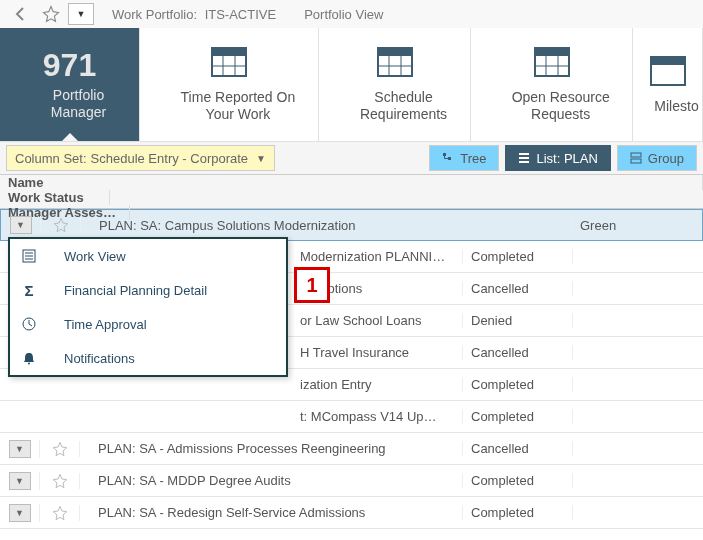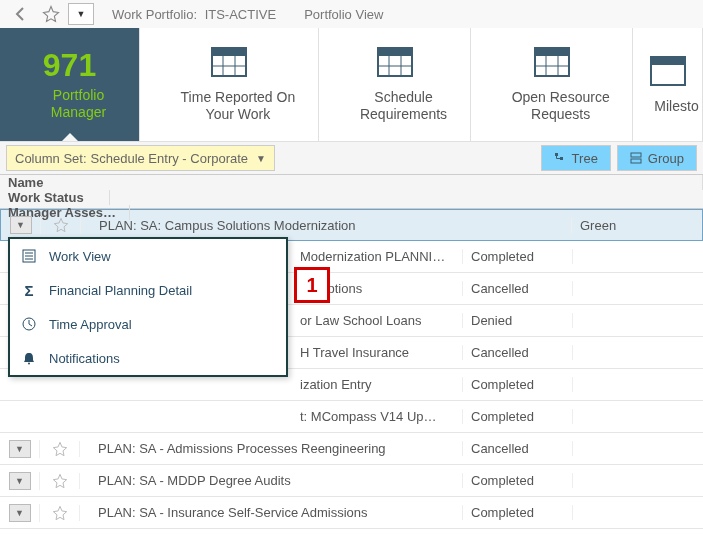"971" .tile.active { color: #84cc16 -> #e5e5e5 }
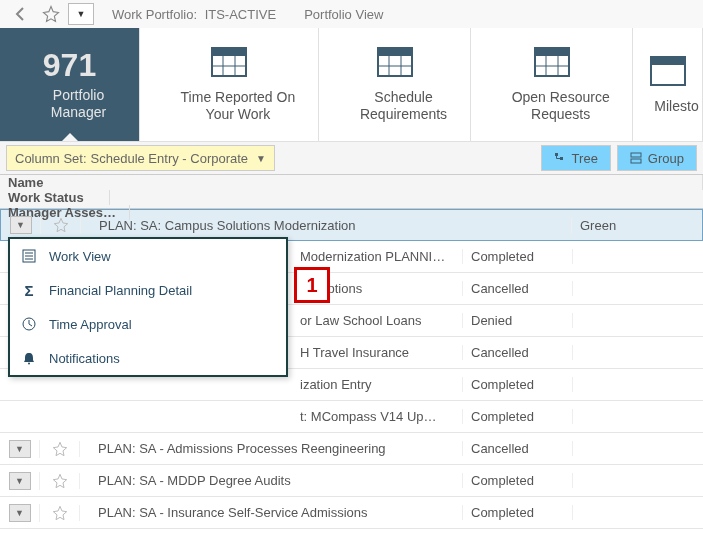"List: PLAN" div.view-btn { html: none -> <div> <span> <svg> <line></line> <line></line> <line></line> </svg> </span> <span>List: PLAN</span> </div> }
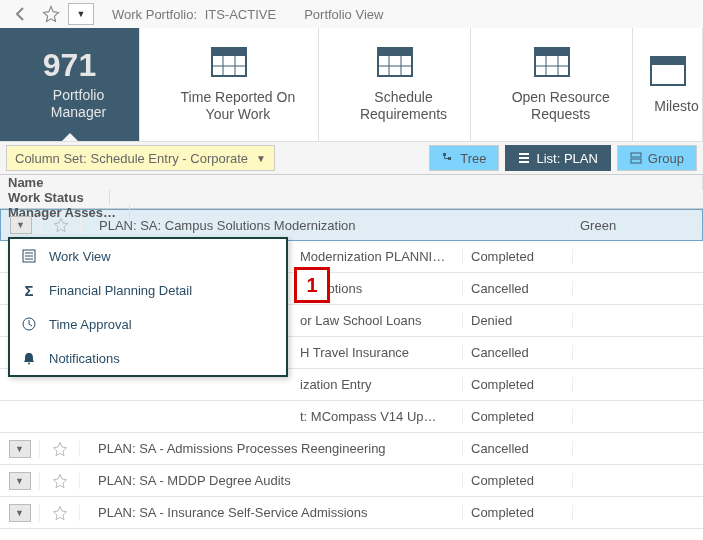"Work View" .ctx-item { gap: 11px -> 26px }
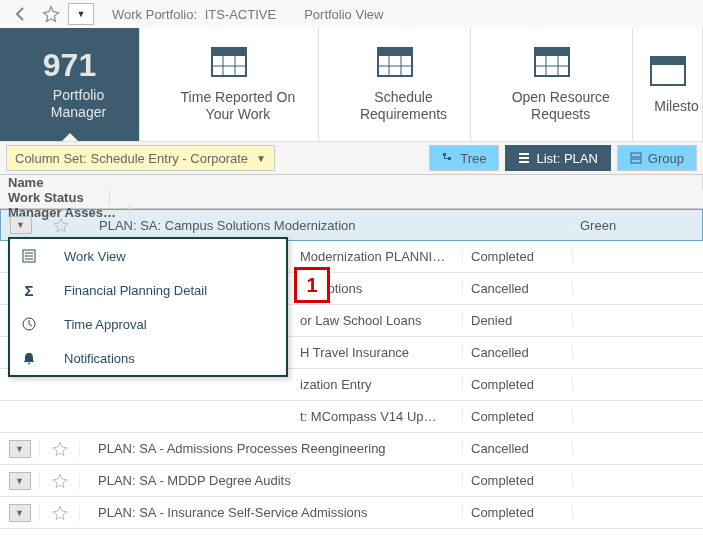"PLAN: SA - Insurance Self-Service" div.td { text: Insurance -> Redesign }
